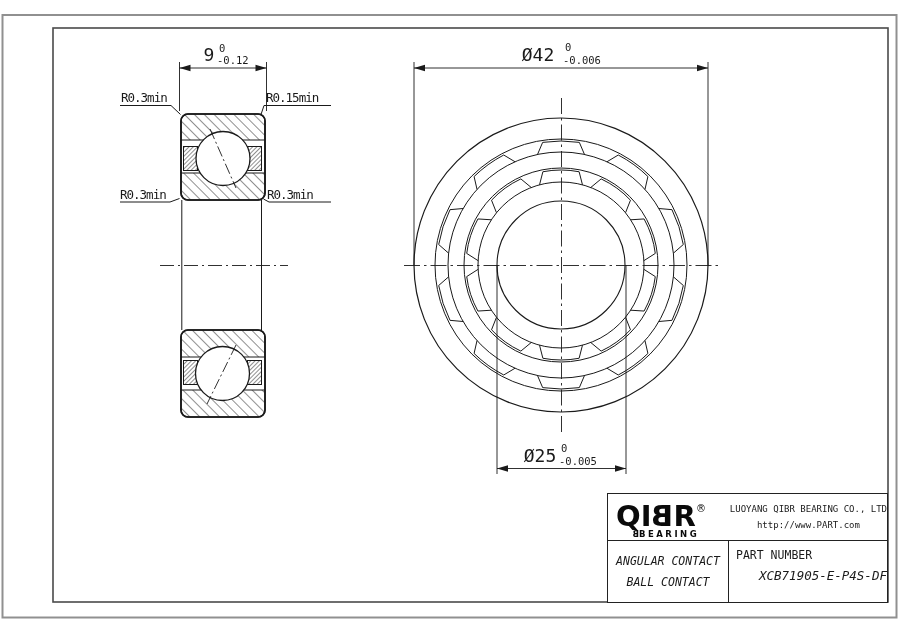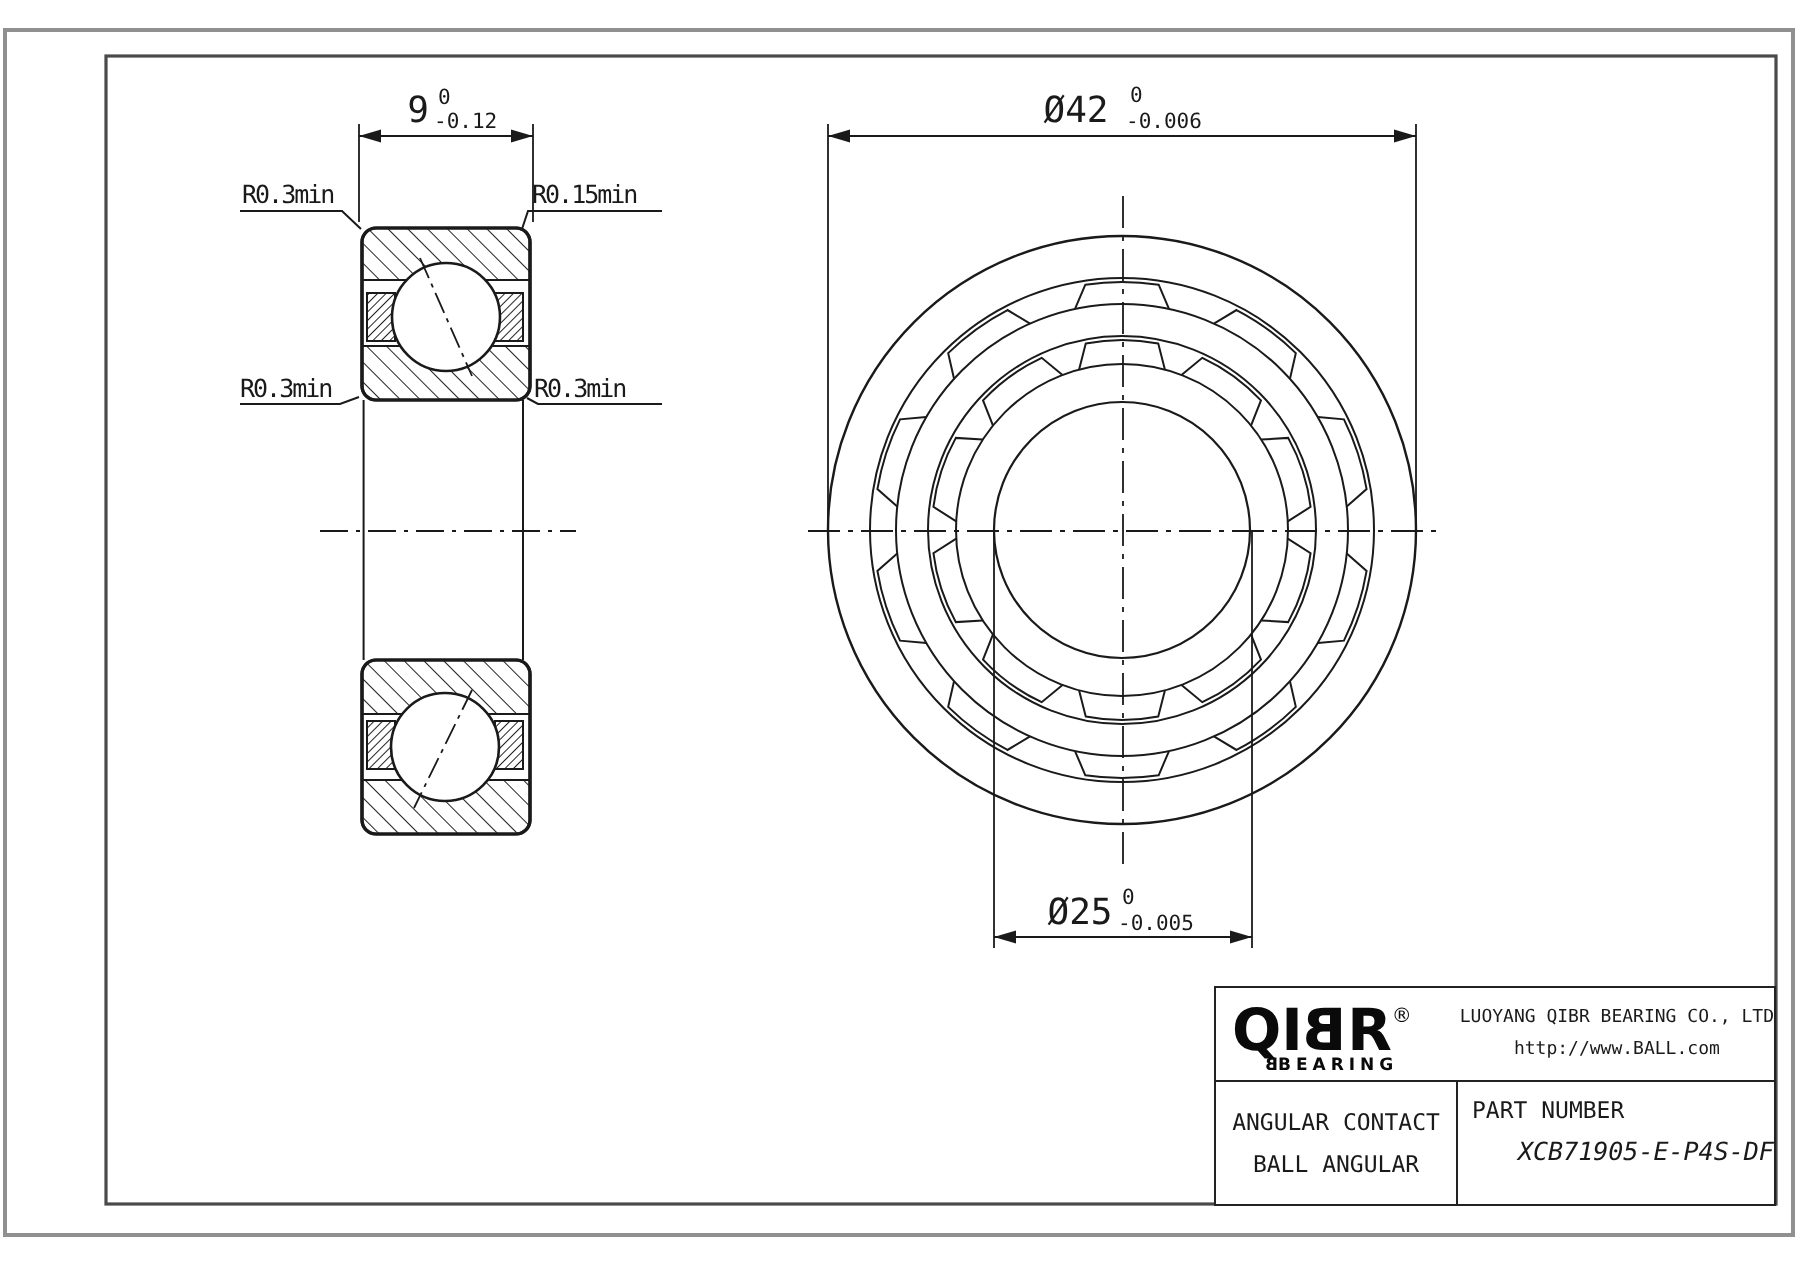"http://www.BALL.com" div { text: http://www.BALL.com -> http://www.PART.com }
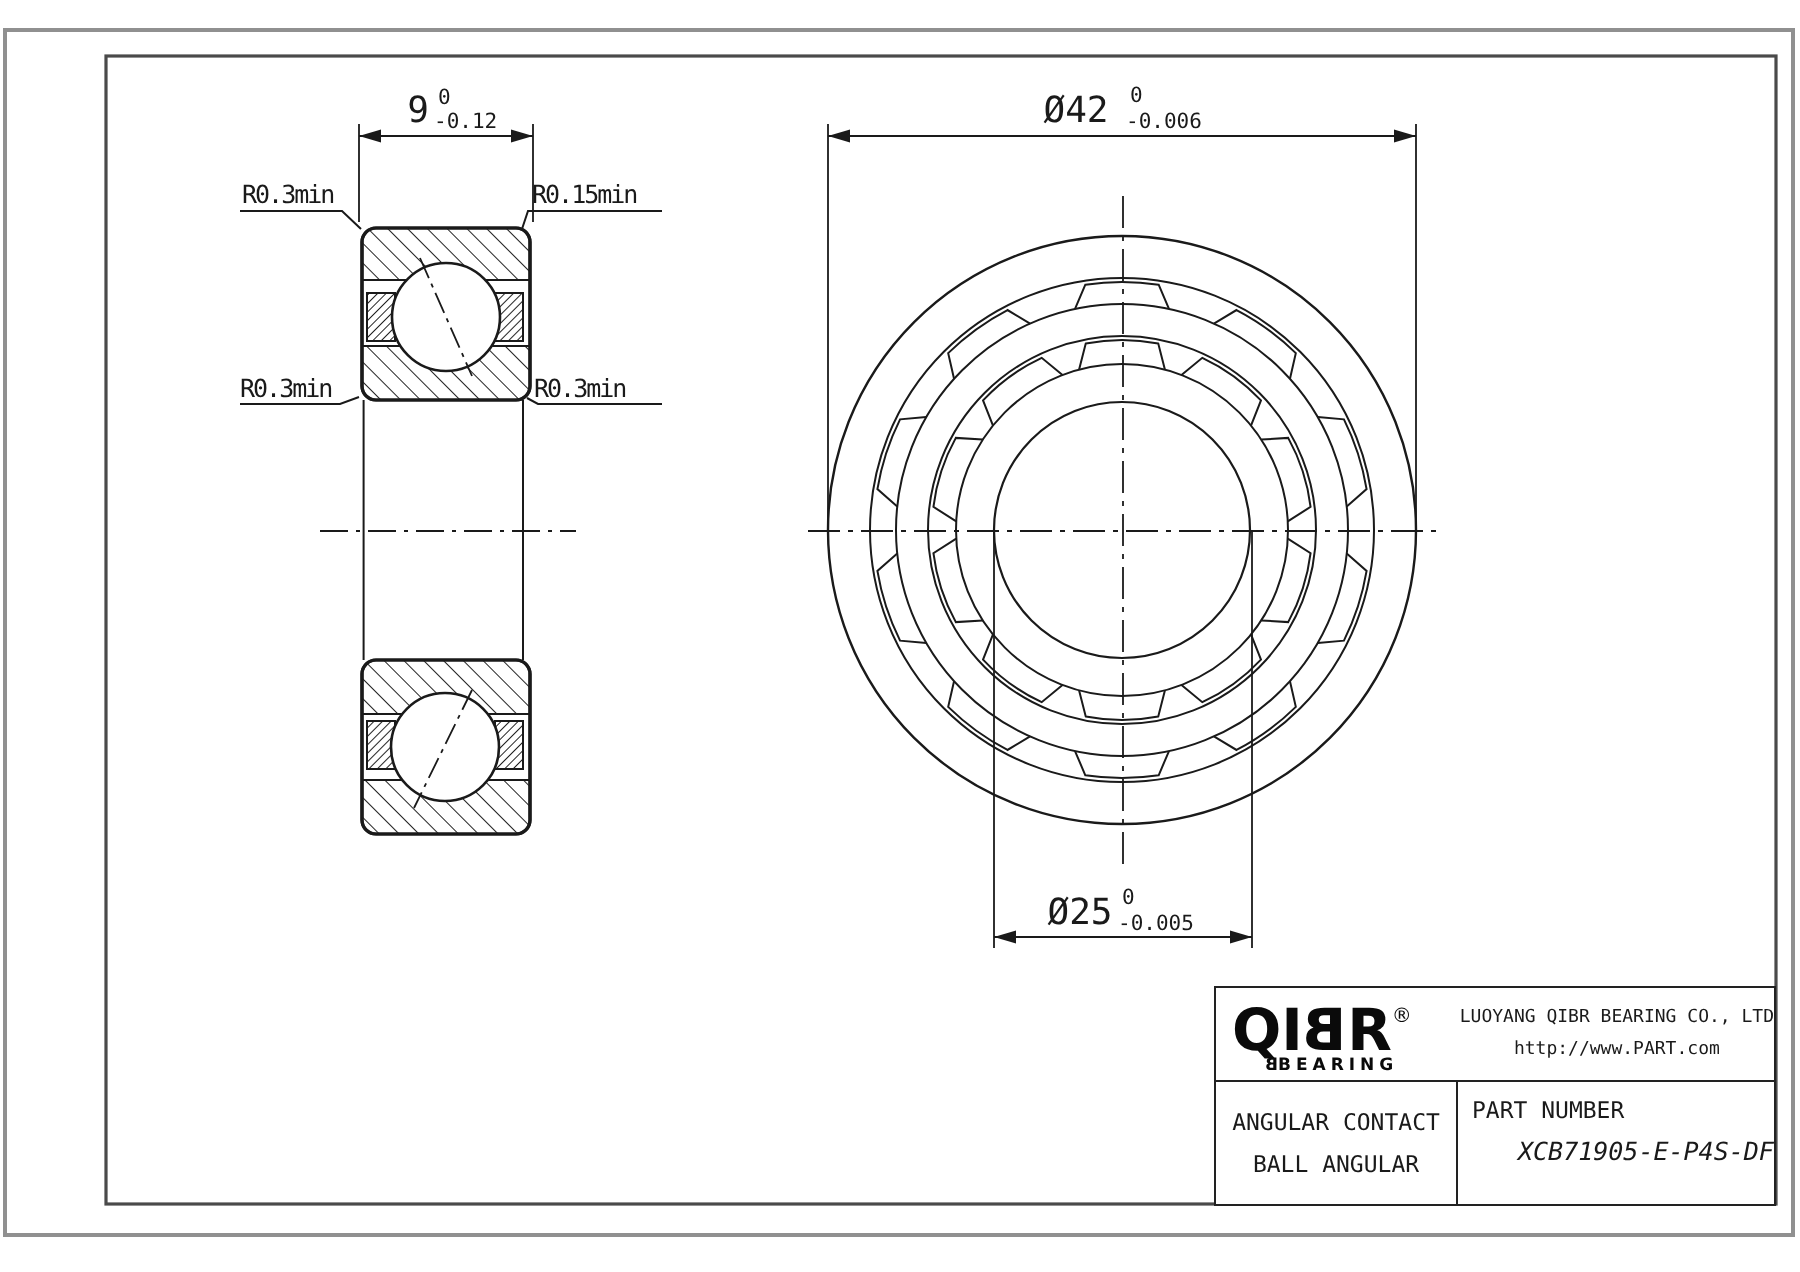"ANGULAR CONTACT" .tb-product { font-style: none -> italic }
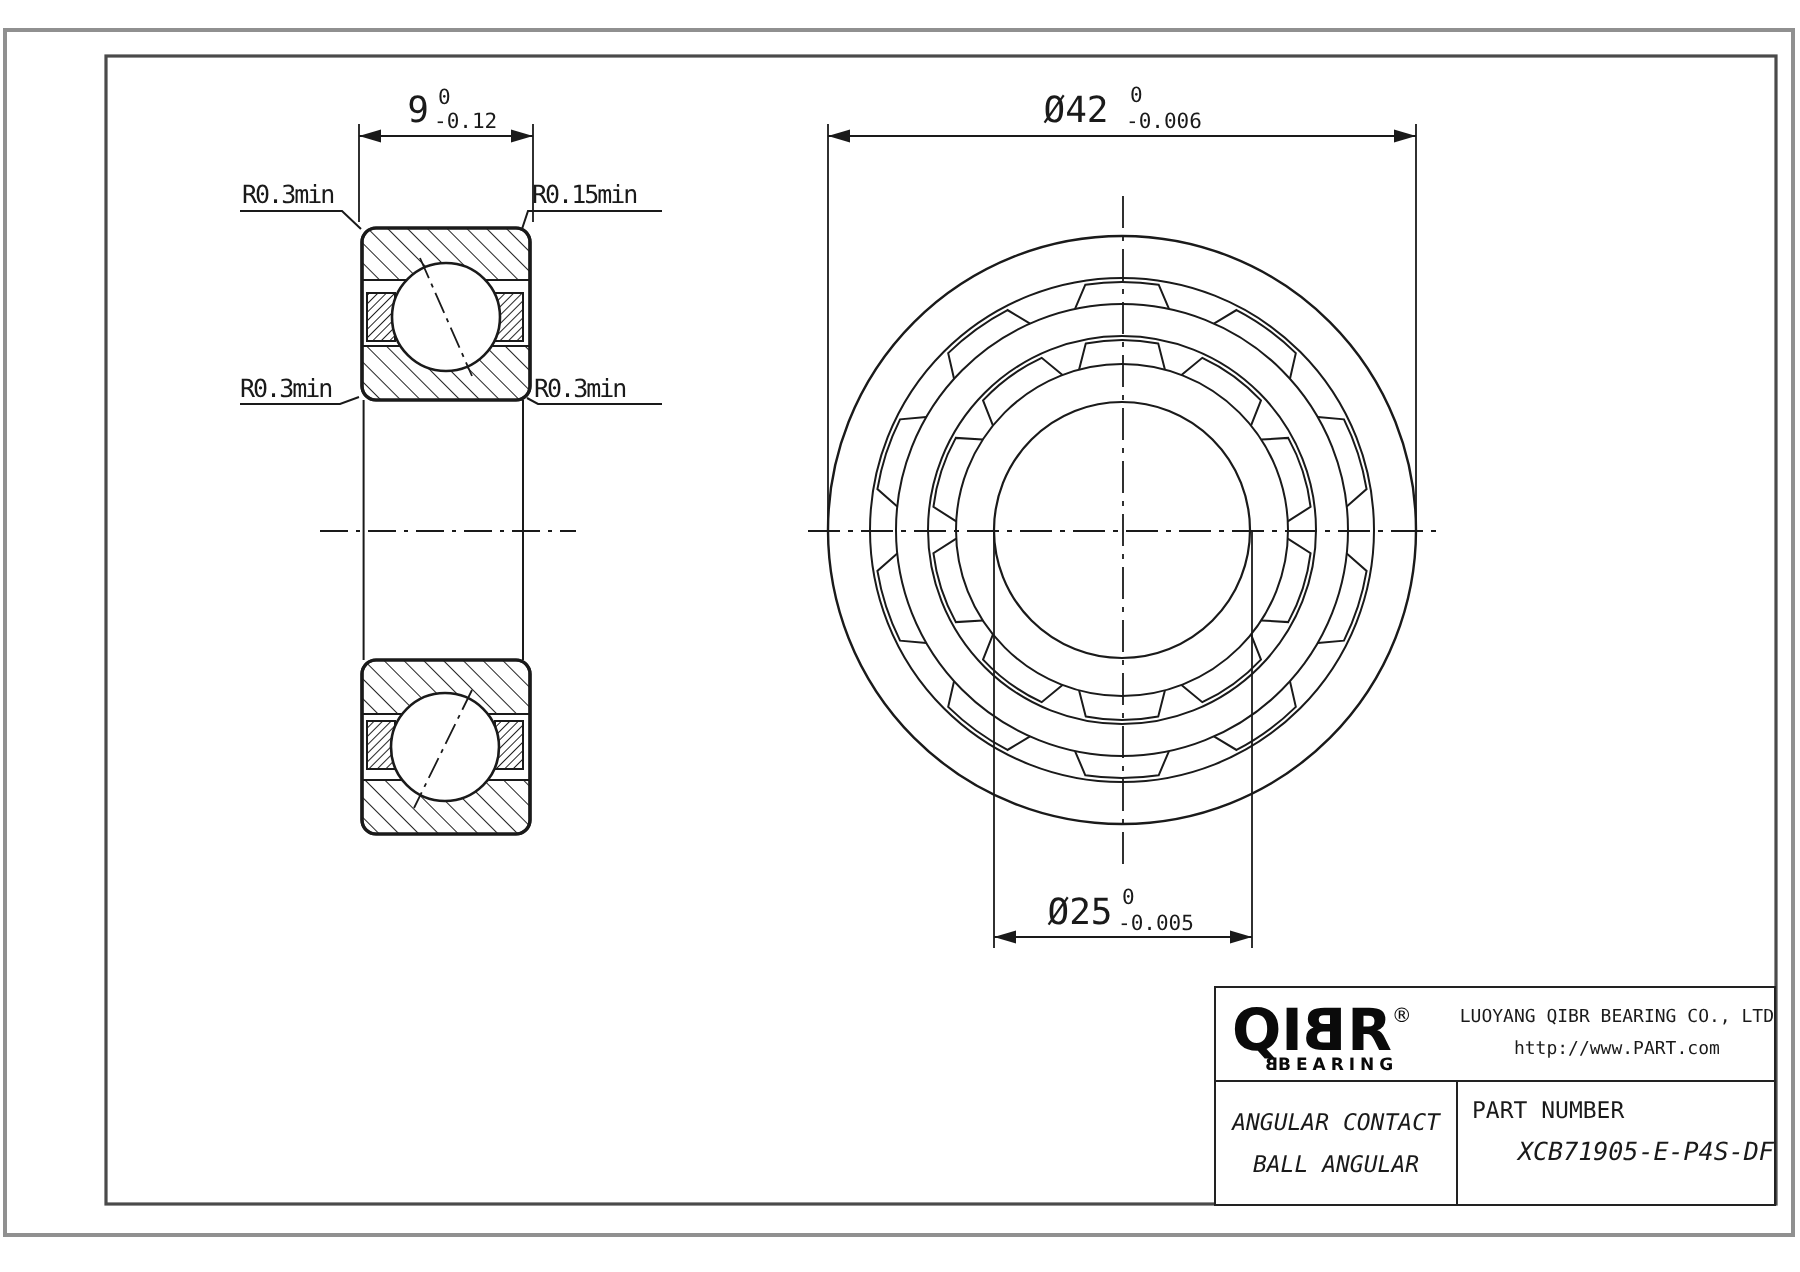"BALL ANGULAR" div { text: ANGULAR -> CONTACT }
